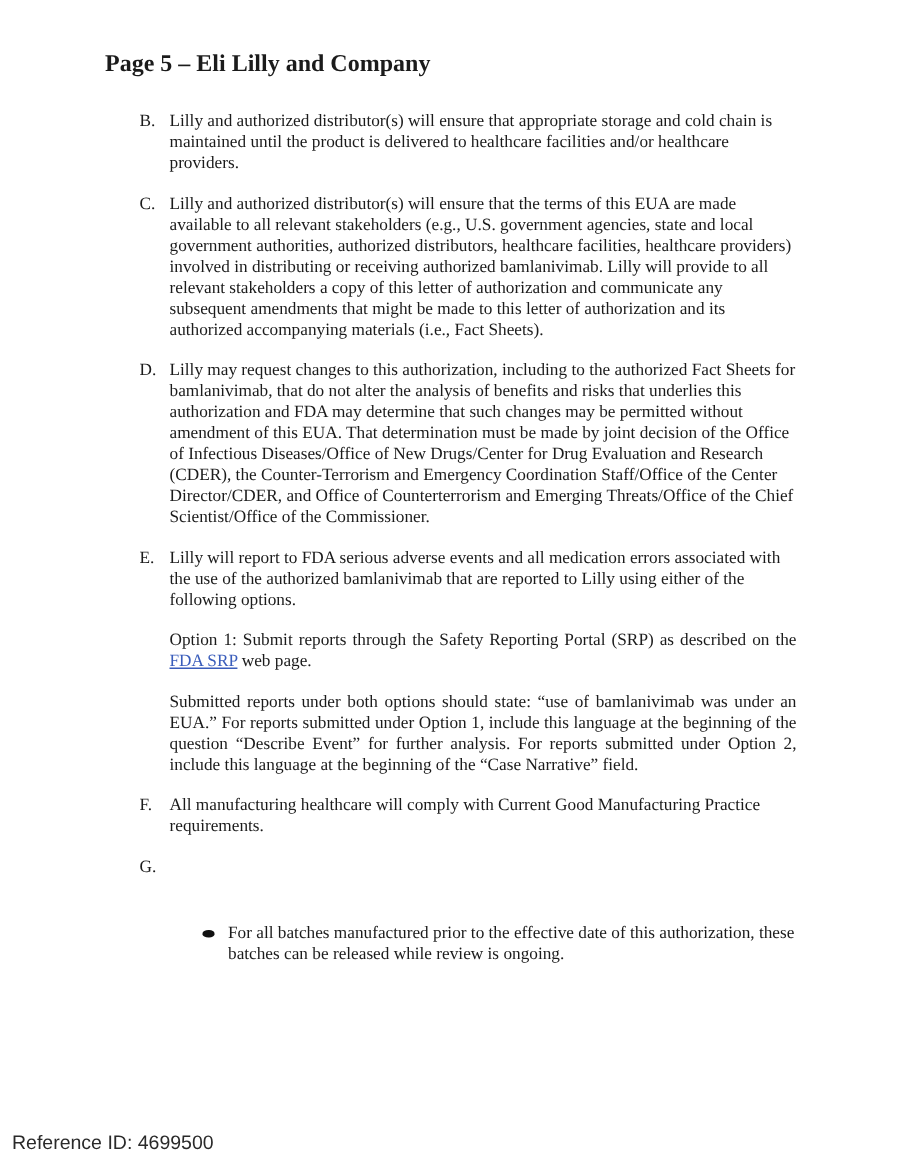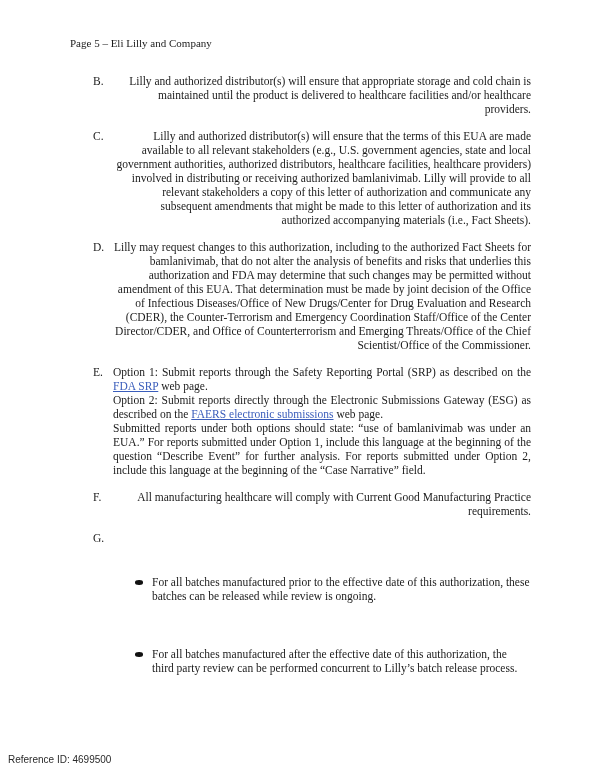"Page 5 – Eli Lilly" .page-header { font-size: 11px -> 16px; font-weight: none -> bold }
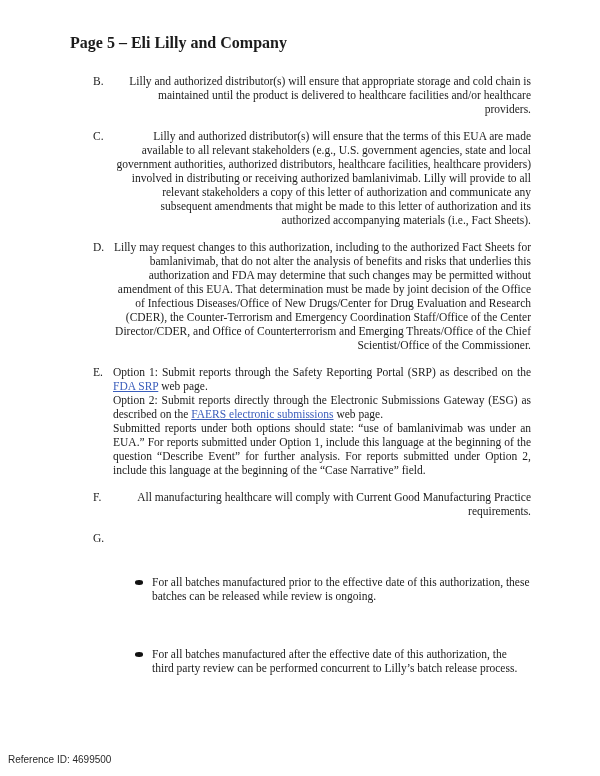"Lilly and authorized distributor(s) will" .item-text { text-align: right -> left }
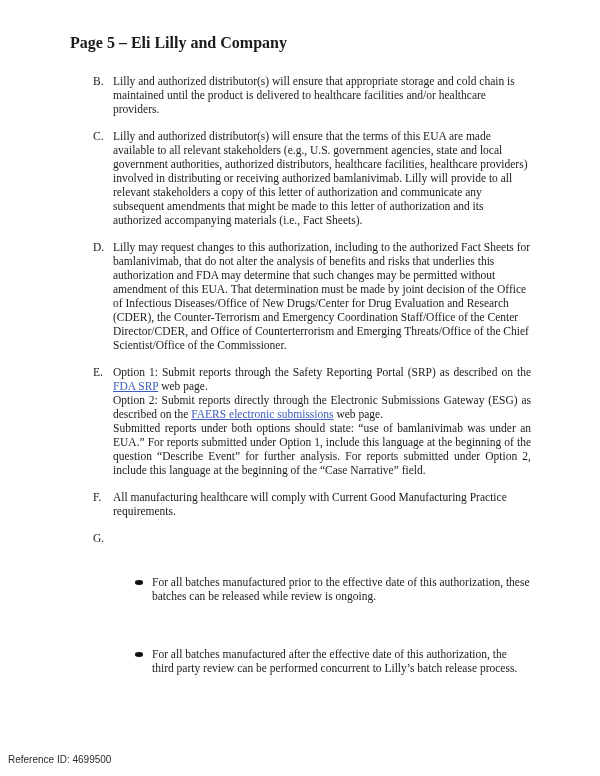"Lilly will report to FDA" div.item-text { html: none -> <div>Lilly will report to FDA serious adverse events and all medication errors associated with the use of the authorized bamlanivimab that are reported to Lilly using either of the following options.</div> }
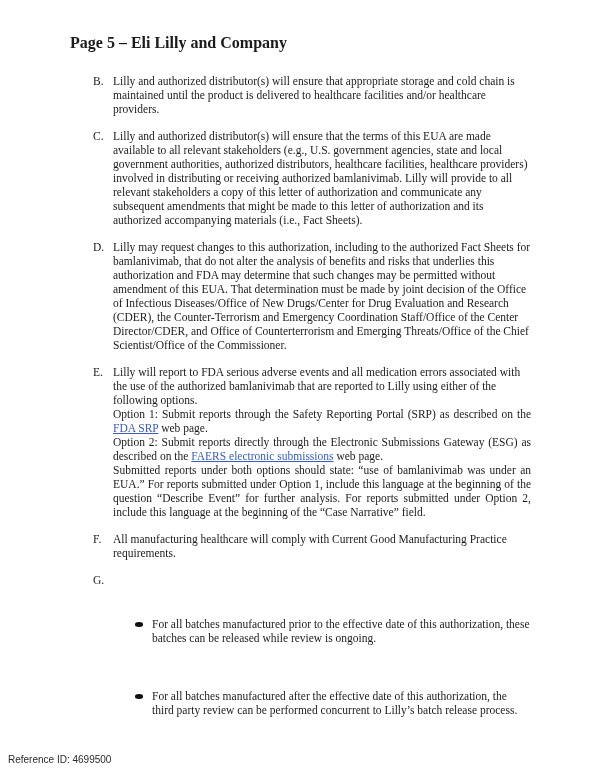"Option 1: Submit reports through" .subpara { margin-top: none -> 13px }
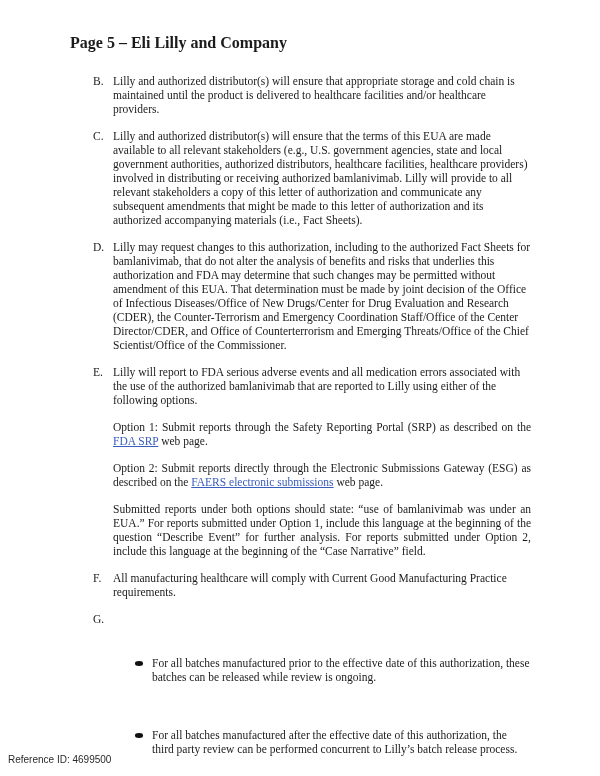"Option 2: Submit reports directly" div.subpara { html: <div> <span>Option 2: Submit reports directly through the Electronic Submissions Gateway (ESG) as described on the </span><a>FAERS electronic submissions</a><span> web page.</span> </div> -> none }
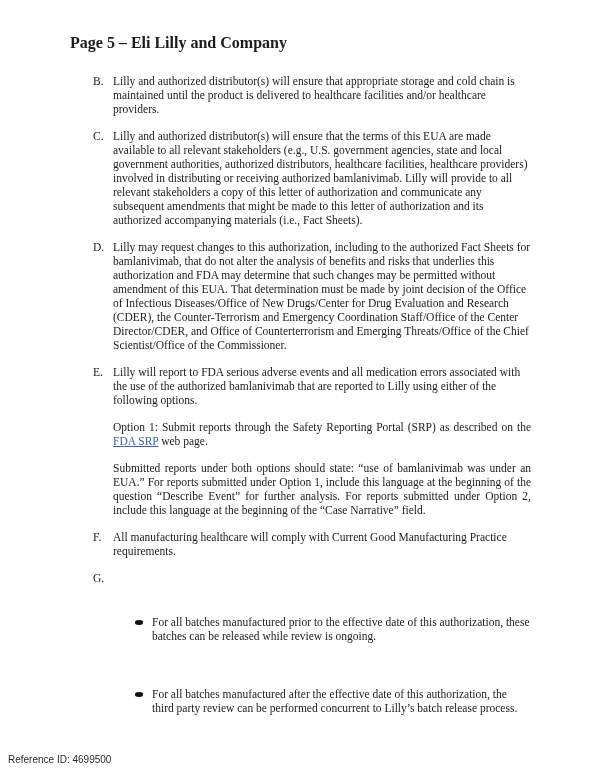"For all batches manufactured after" div.bullet-item { html: <div> <span> <span></span> </span> <span>For all batches manufactured after the effective date of this authorization, the third party review can be performed concurrent to Lilly’s batch release process.</span> </div> -> none }
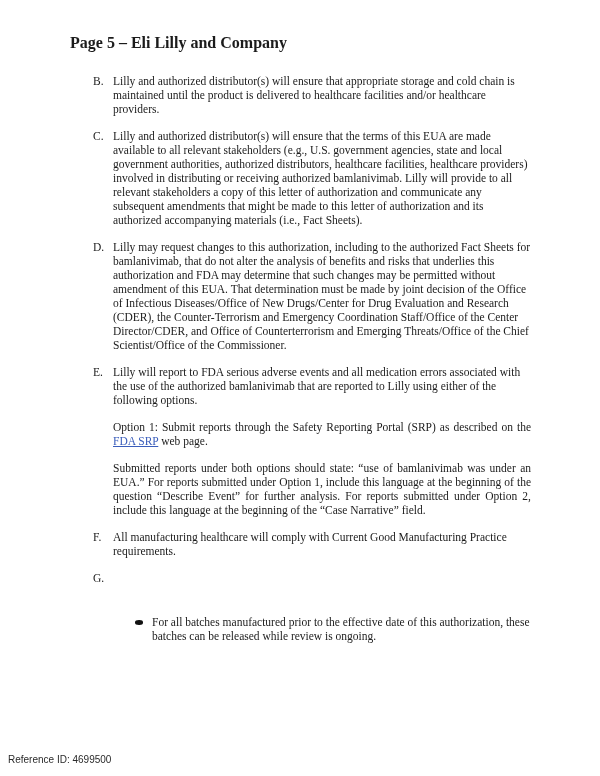"Reference ID: 4699500" .page-footer { font-size: 10px -> 13px }
